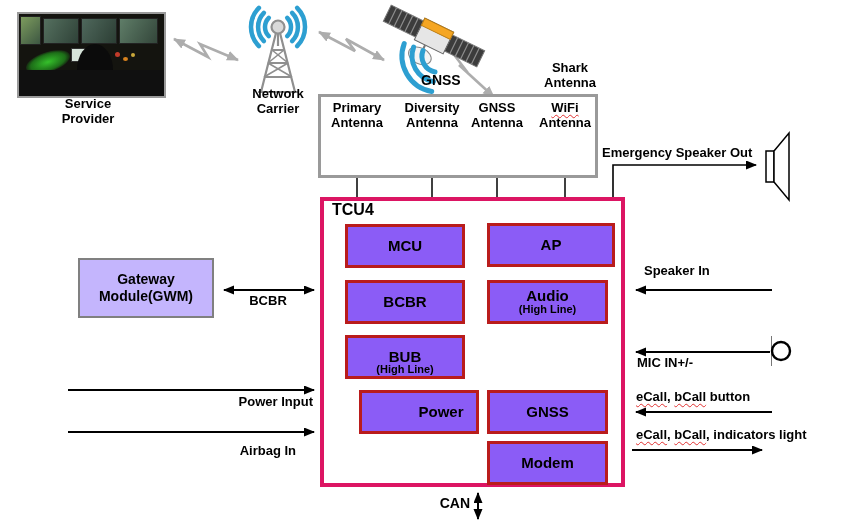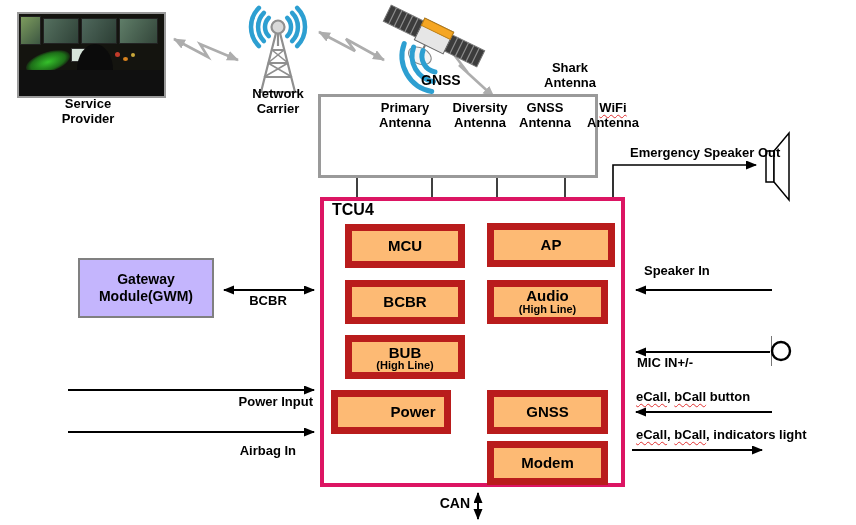"Primary" .antlbl { margin-left: 48px -> none }
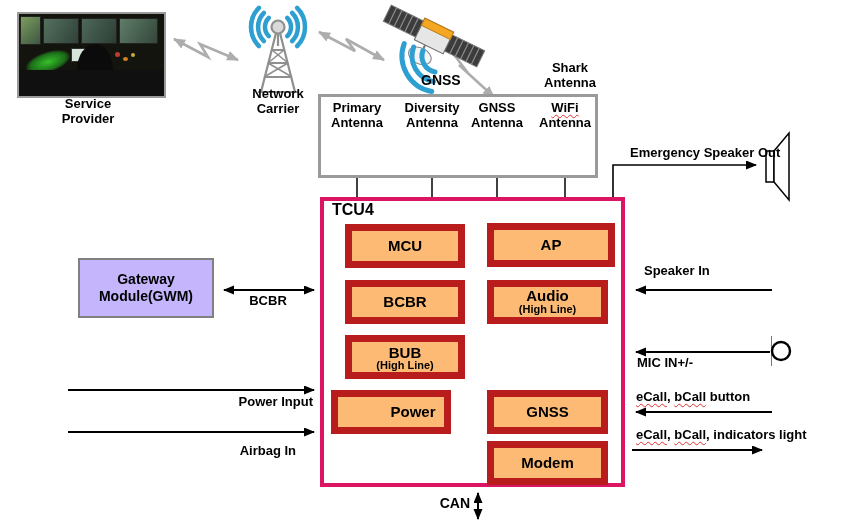"Emergency Speaker Out" div.lbl { margin-left: 28px -> none }
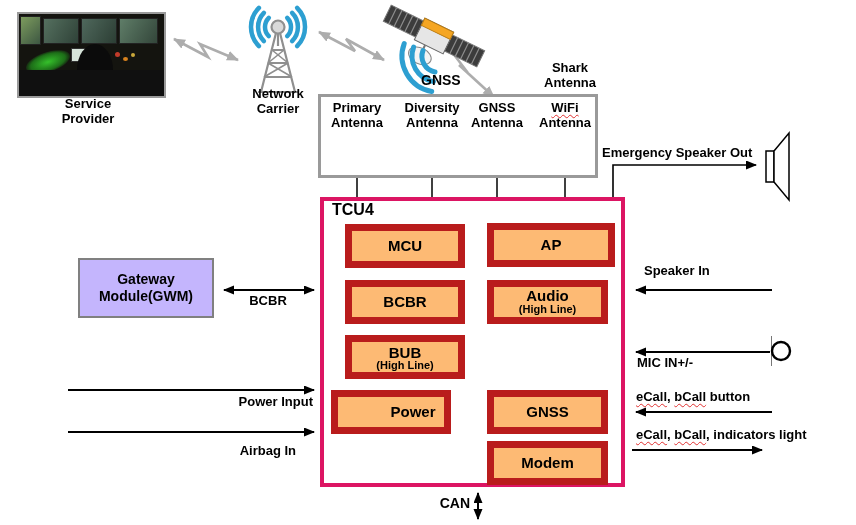"MCU" .mod { background: #fdba74 -> #8b5cf6; border: 7px solid #b91c1c -> 3px solid #b91c1c }
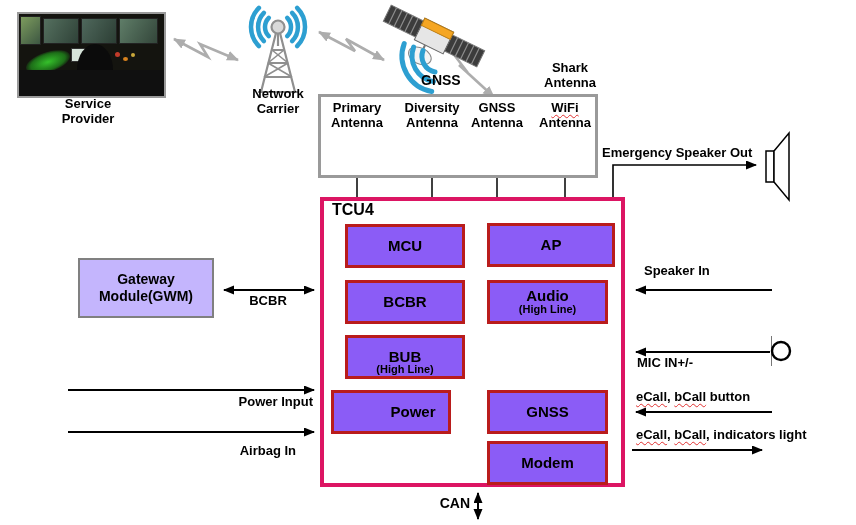"Power" div.mod { left: 331px -> 359px }
